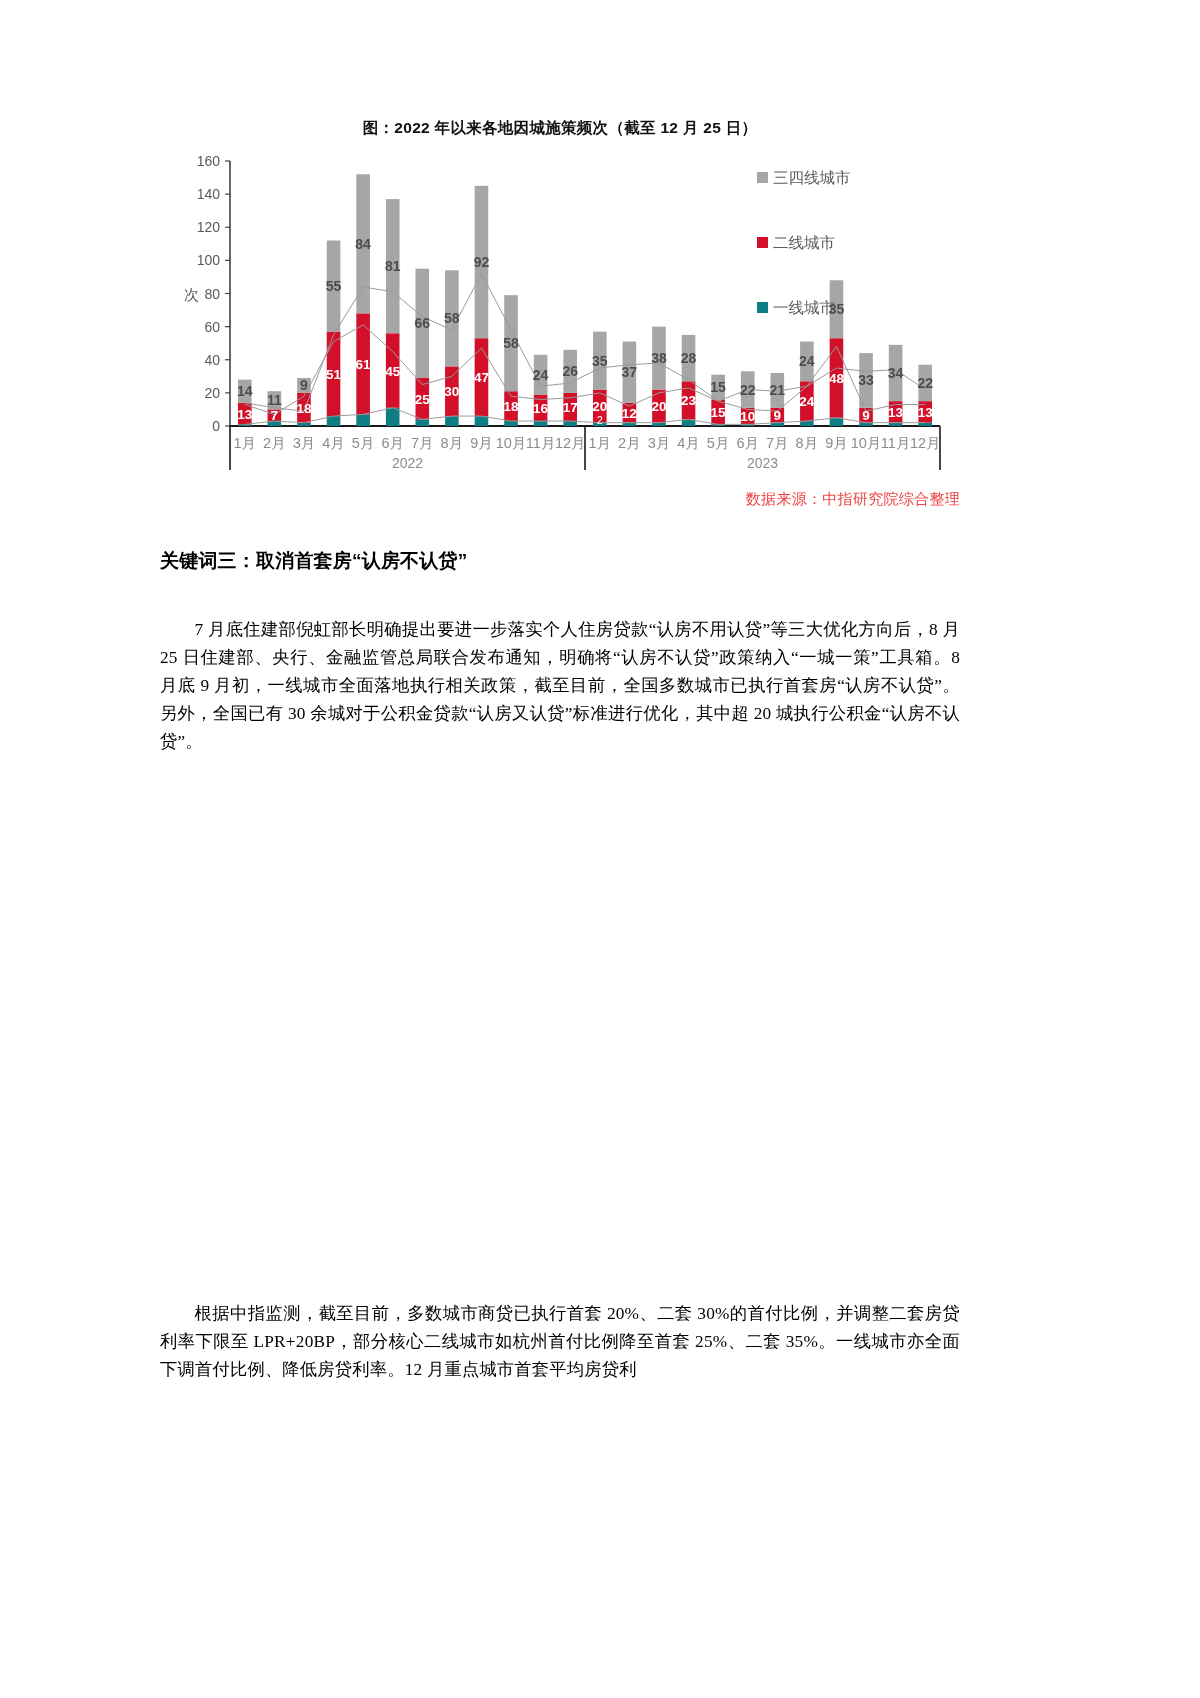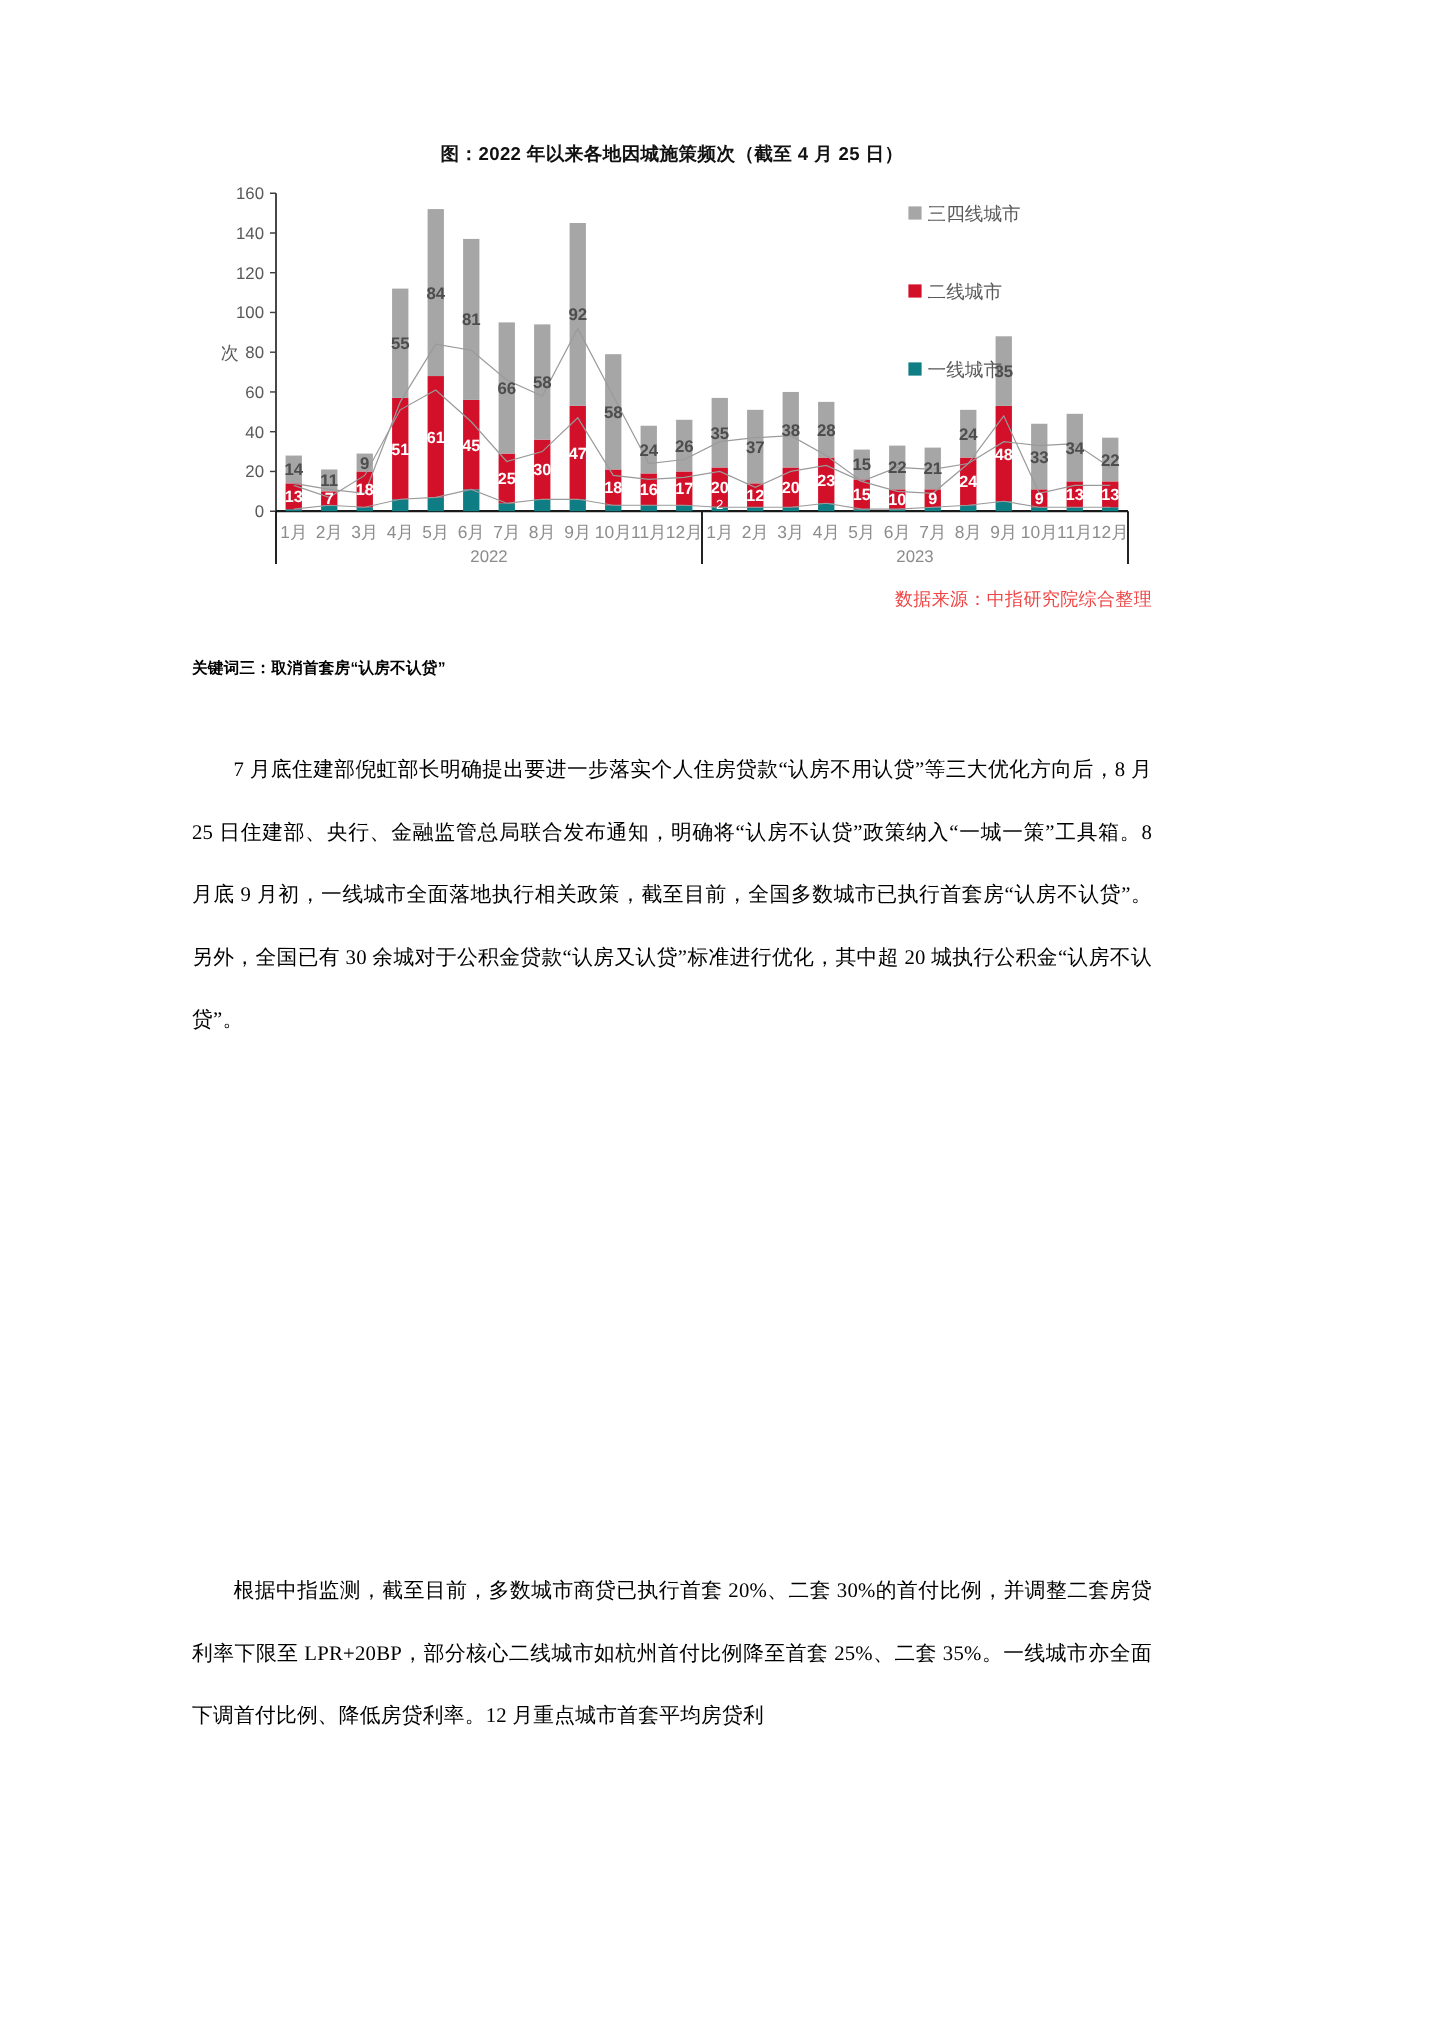"图：2022 年以来各地因城施策频次（截至 4 月 25" div.fig-title { text: 4 -> 12 }
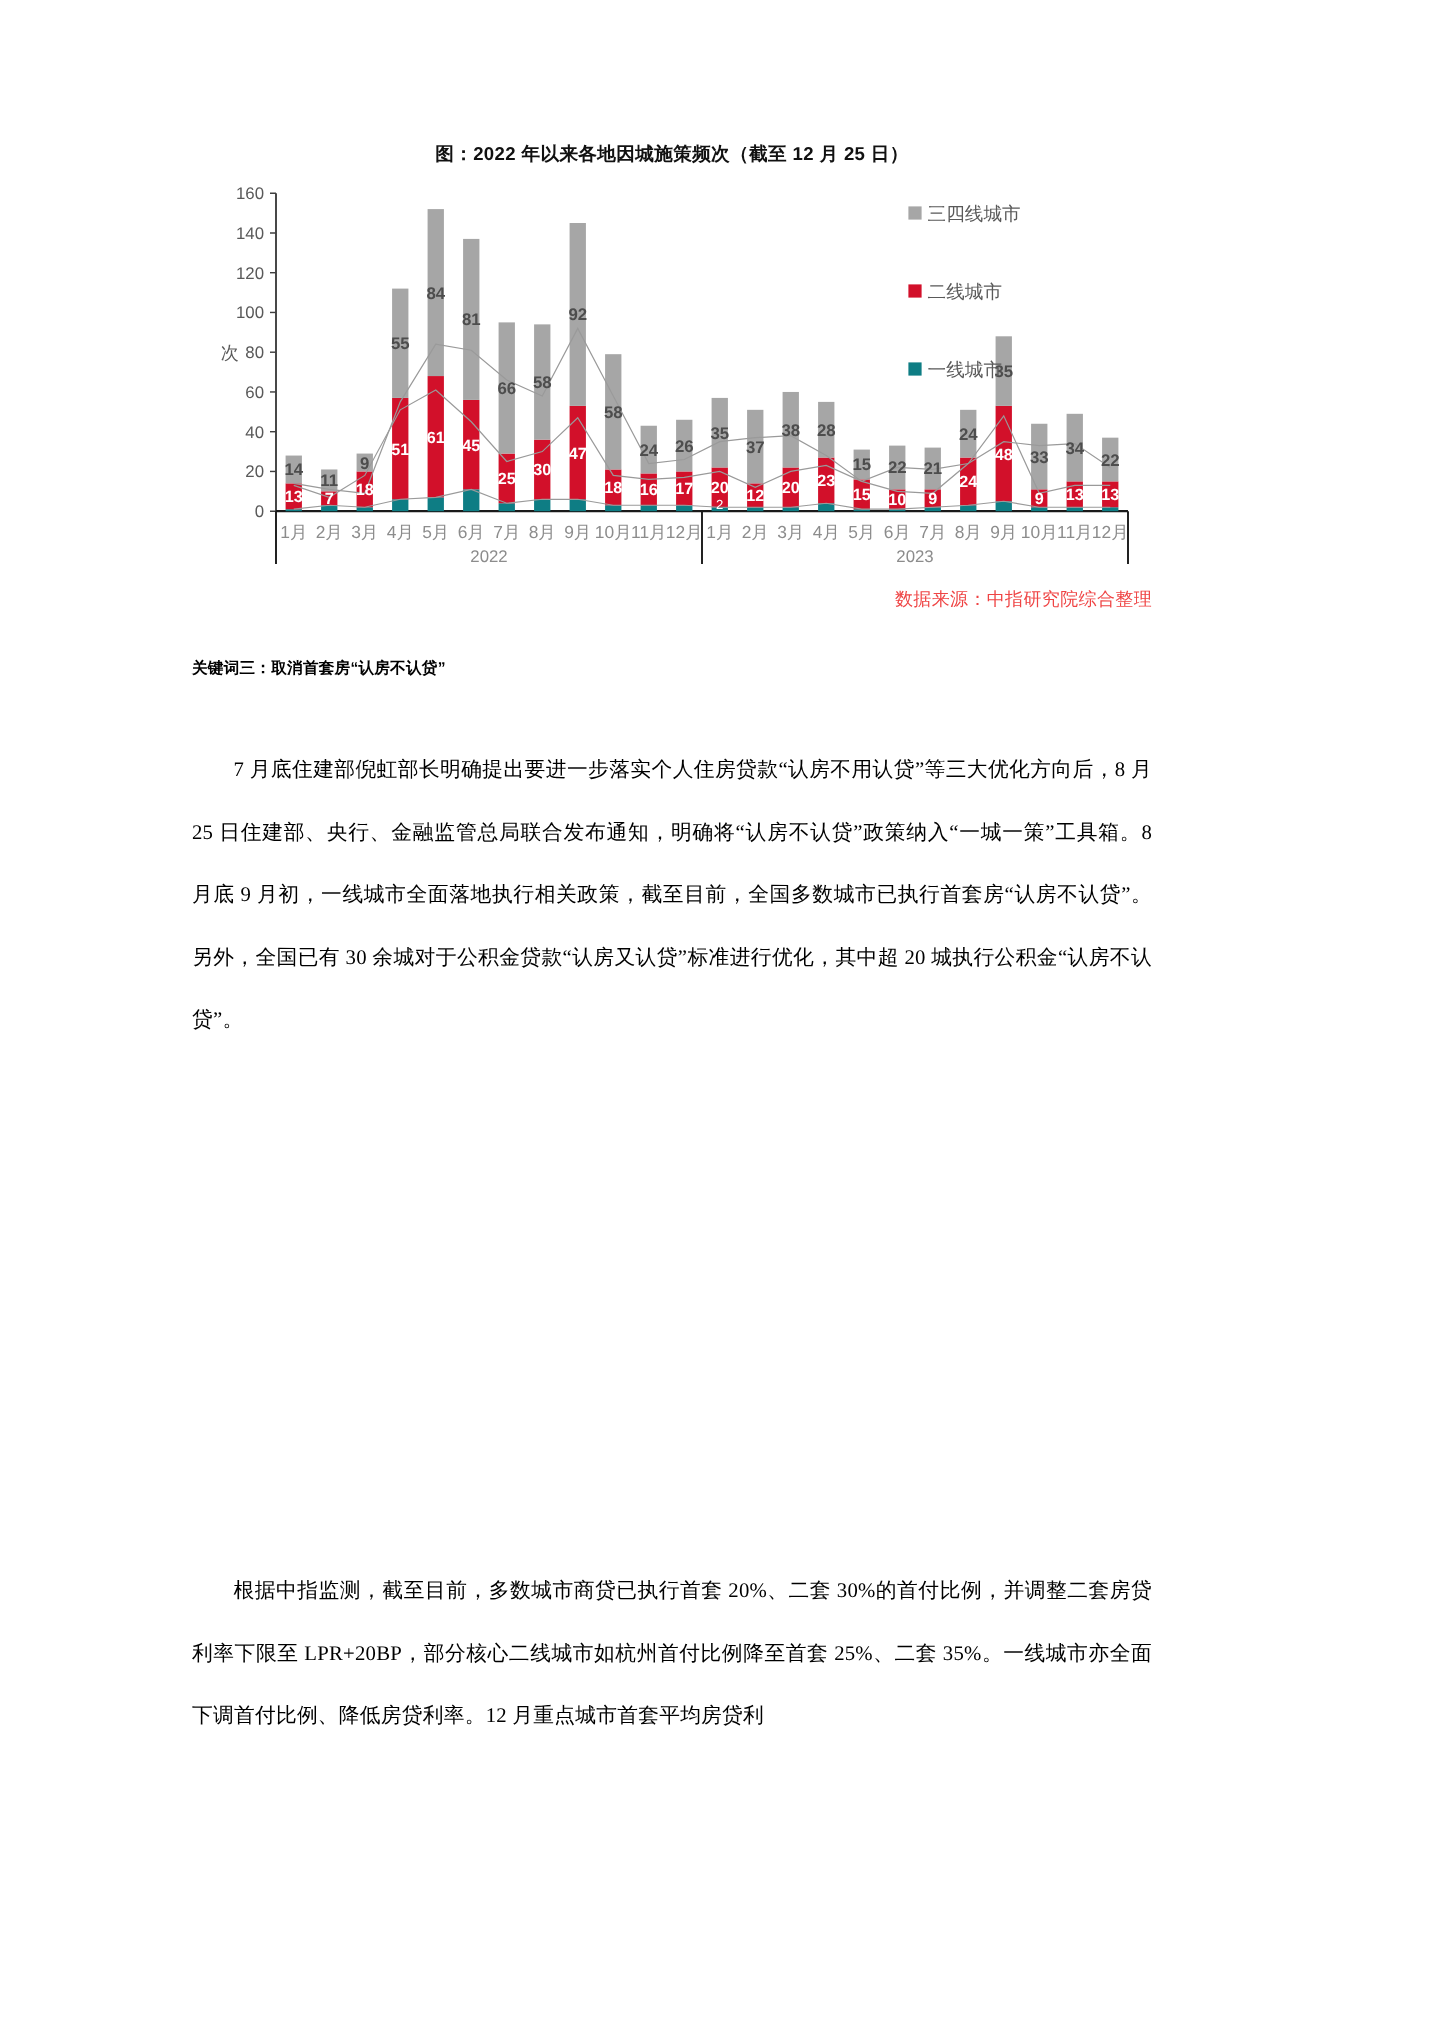"关键词三：取消首套房“认房不认贷”" .h-key { font-size: 13px -> 19px }
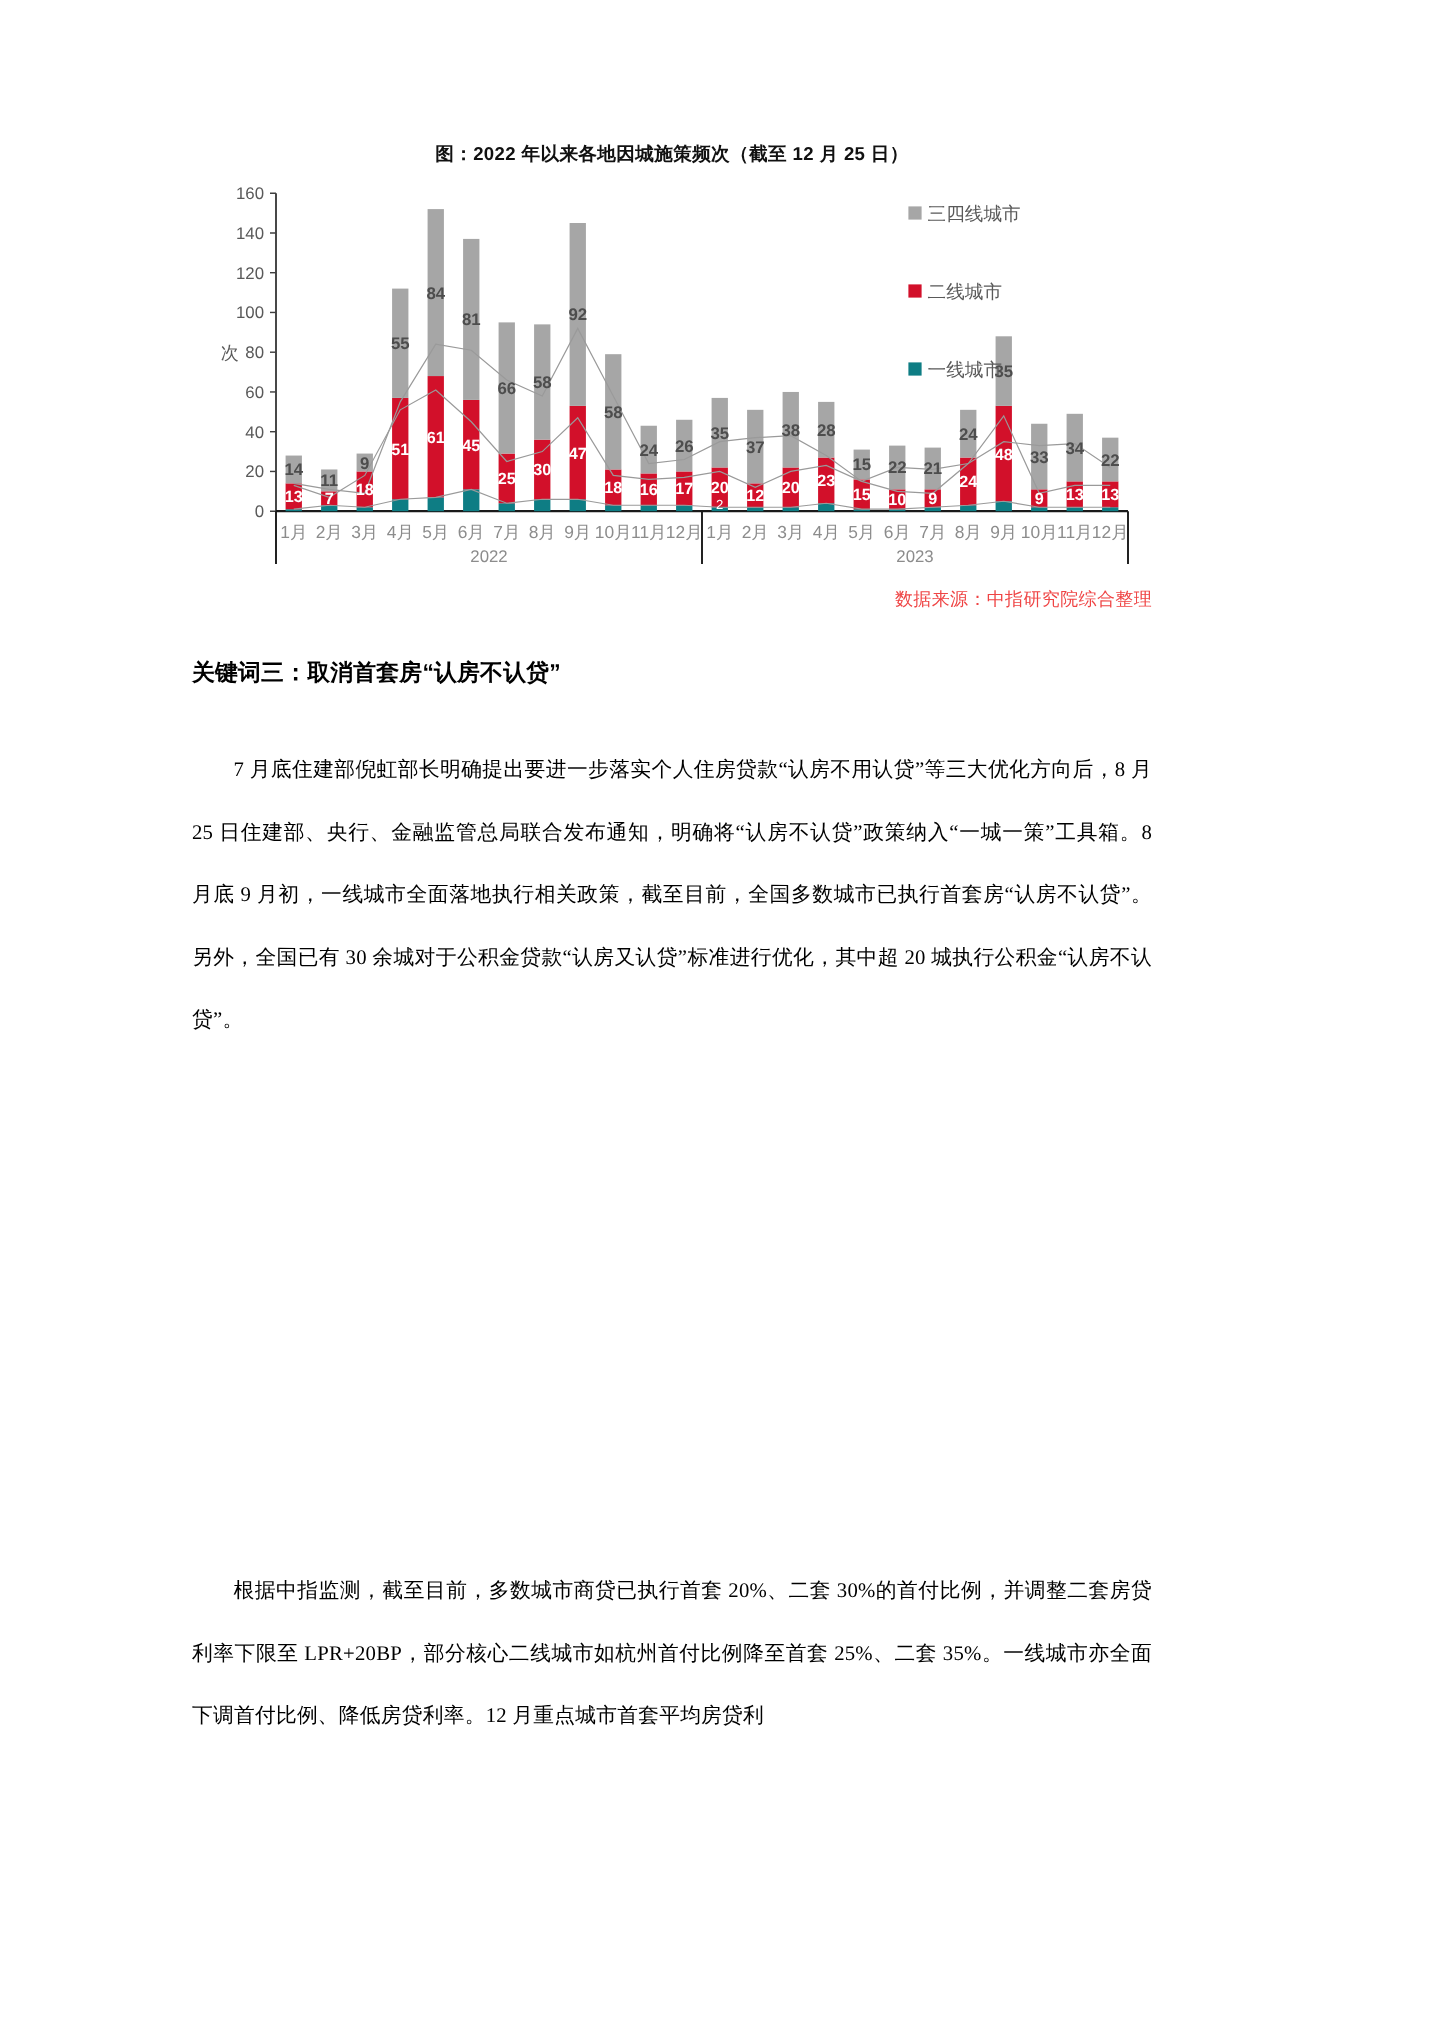"7 月底住建部倪虹部长明确提出要进一步落实个人住房贷款“认房不用认贷”等三大优化方向后，8 月" .para { line-height: 52px -> 28px }
